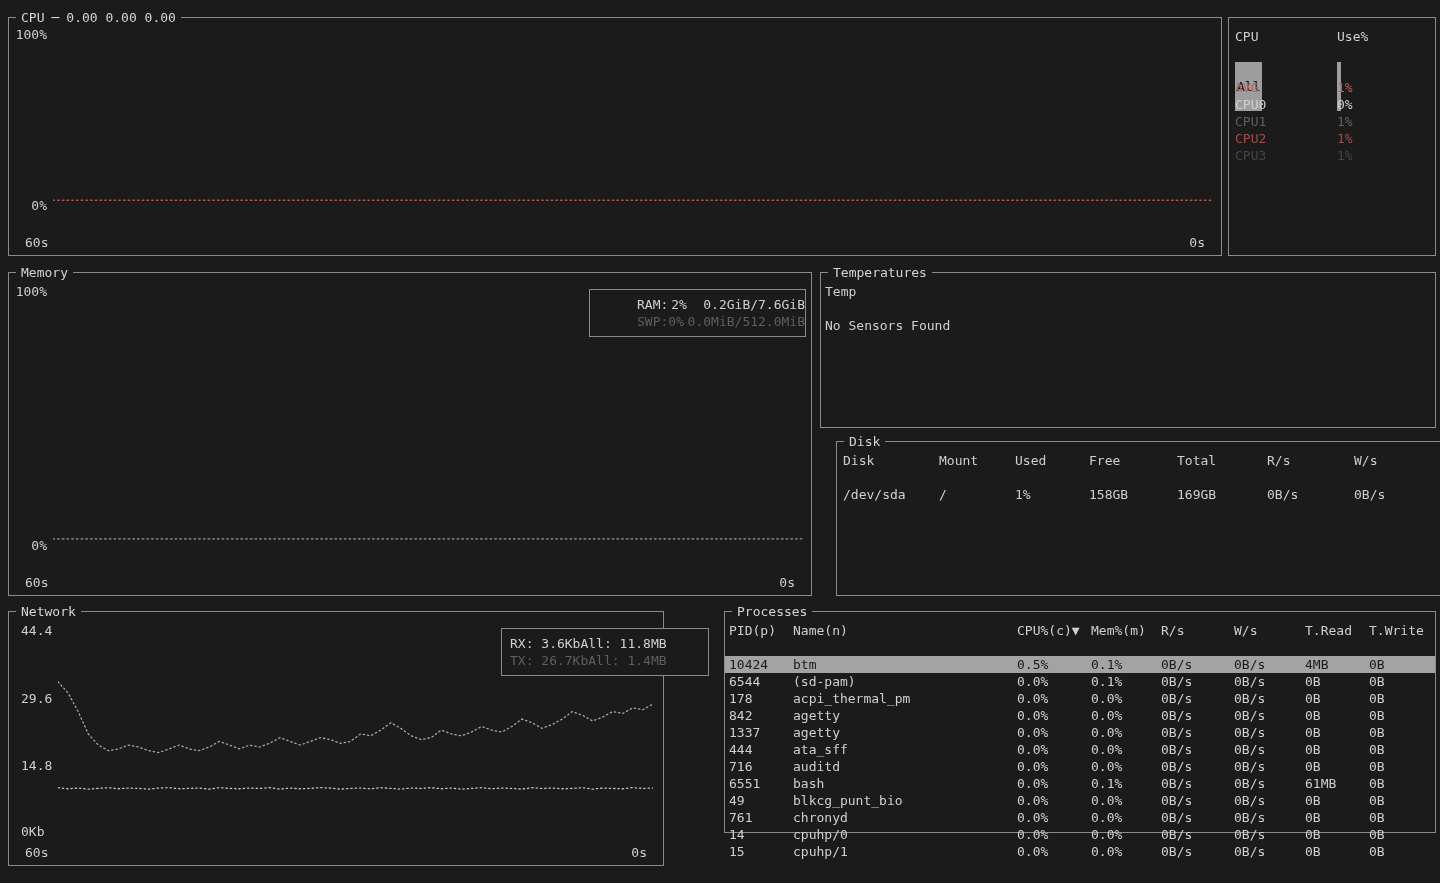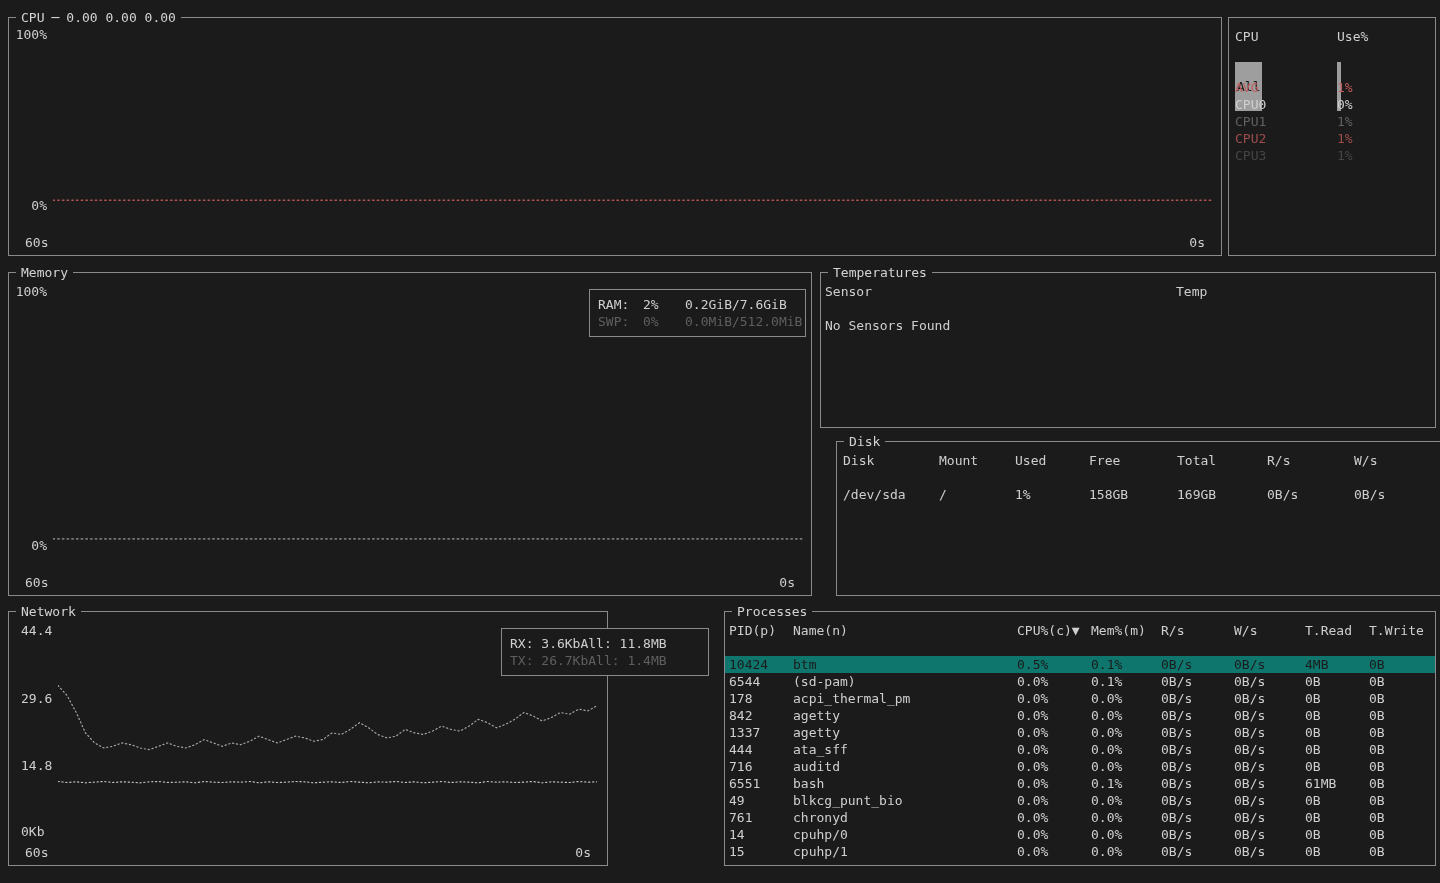"Sensor" span { html: <span>Sensor</span> -> none }
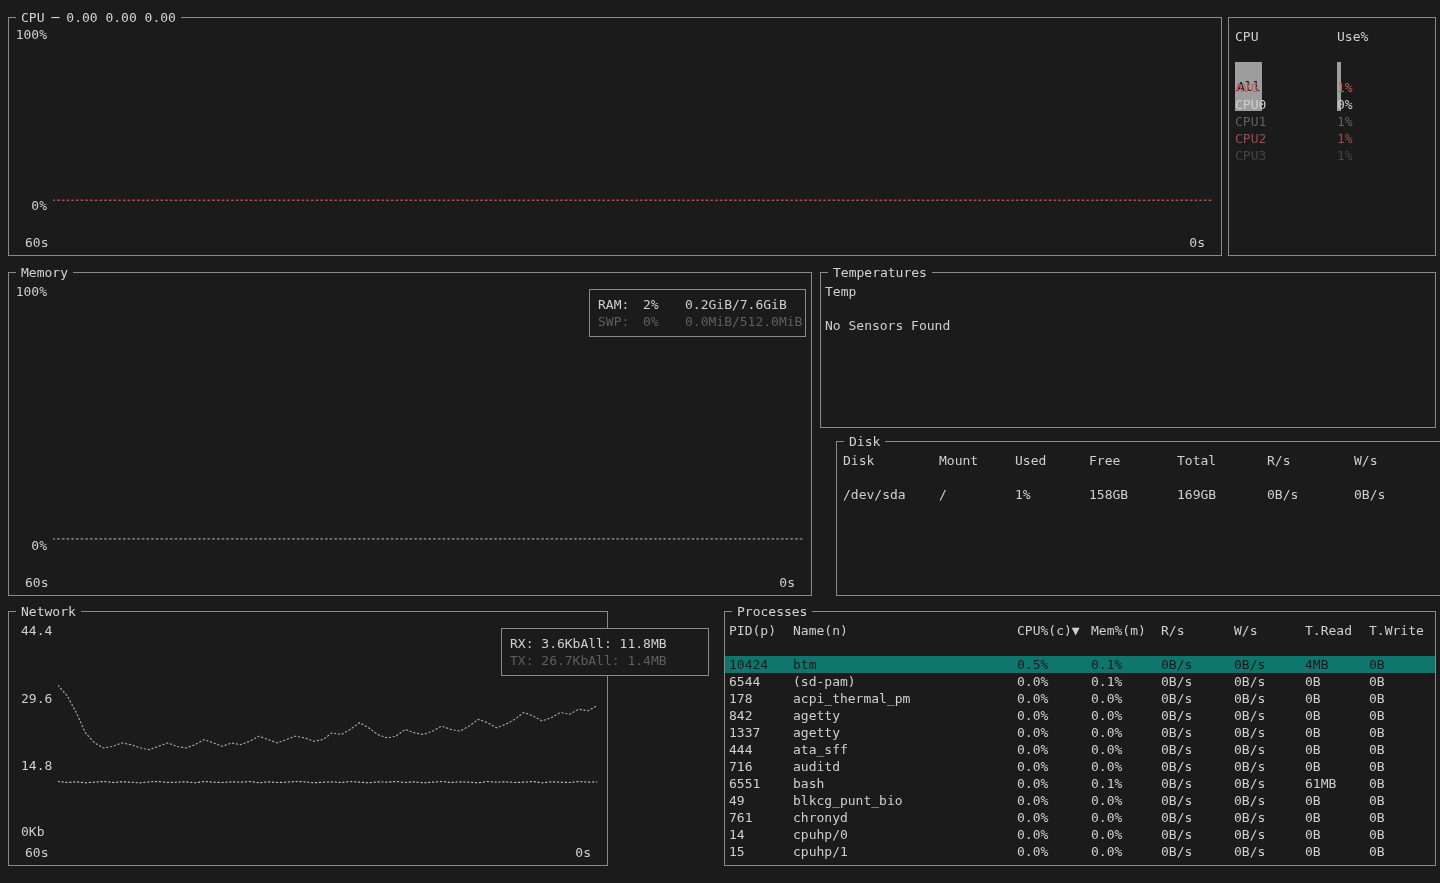"RAM:" .lb-row { margin-left: none -> 39px }
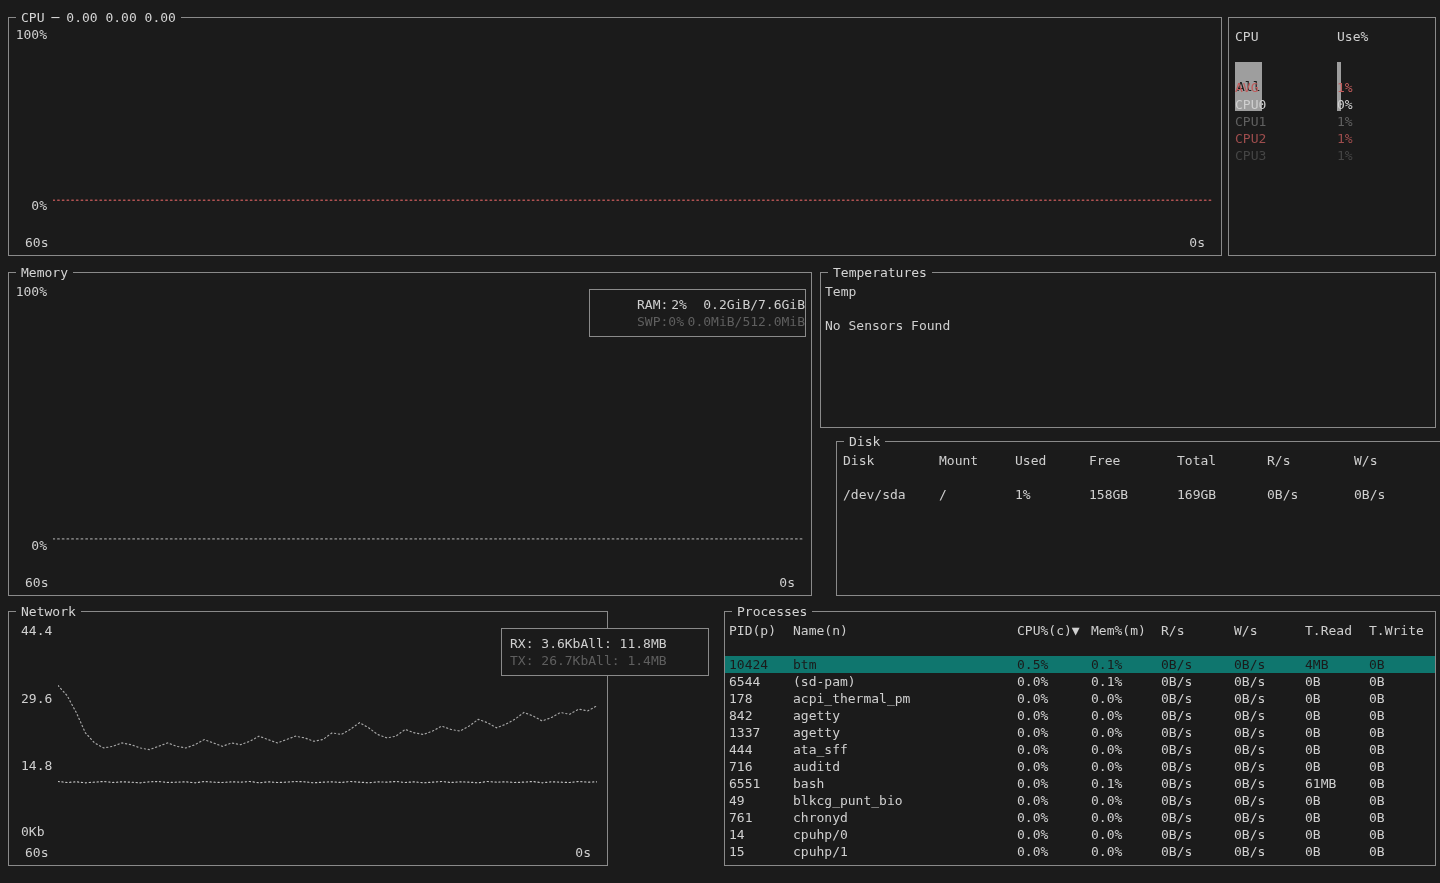"Network" div.panel { width: 600px -> 656px }
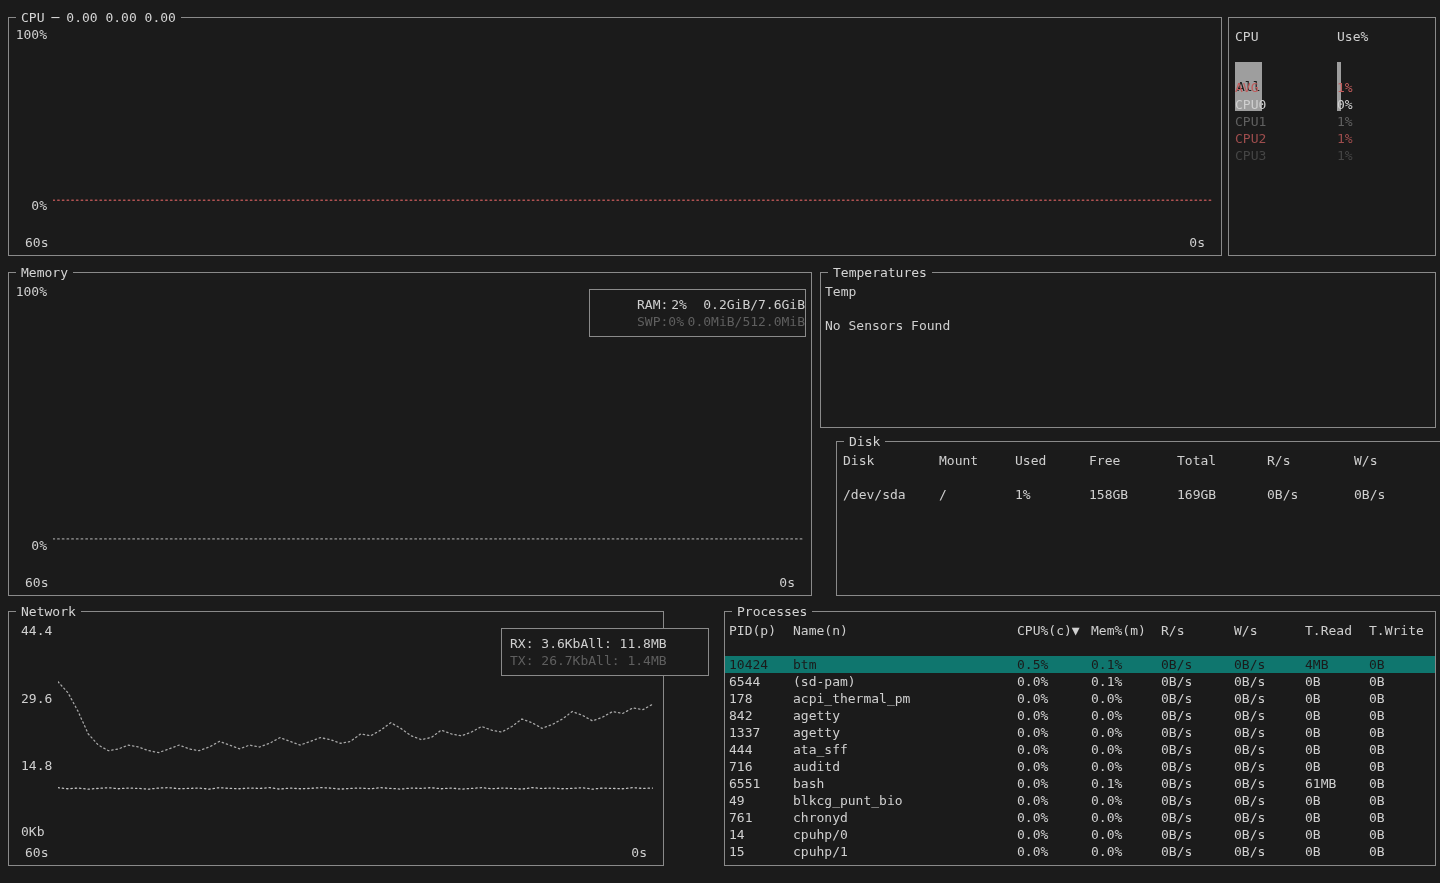"Processes" div.panel { height: 255px -> 222px }
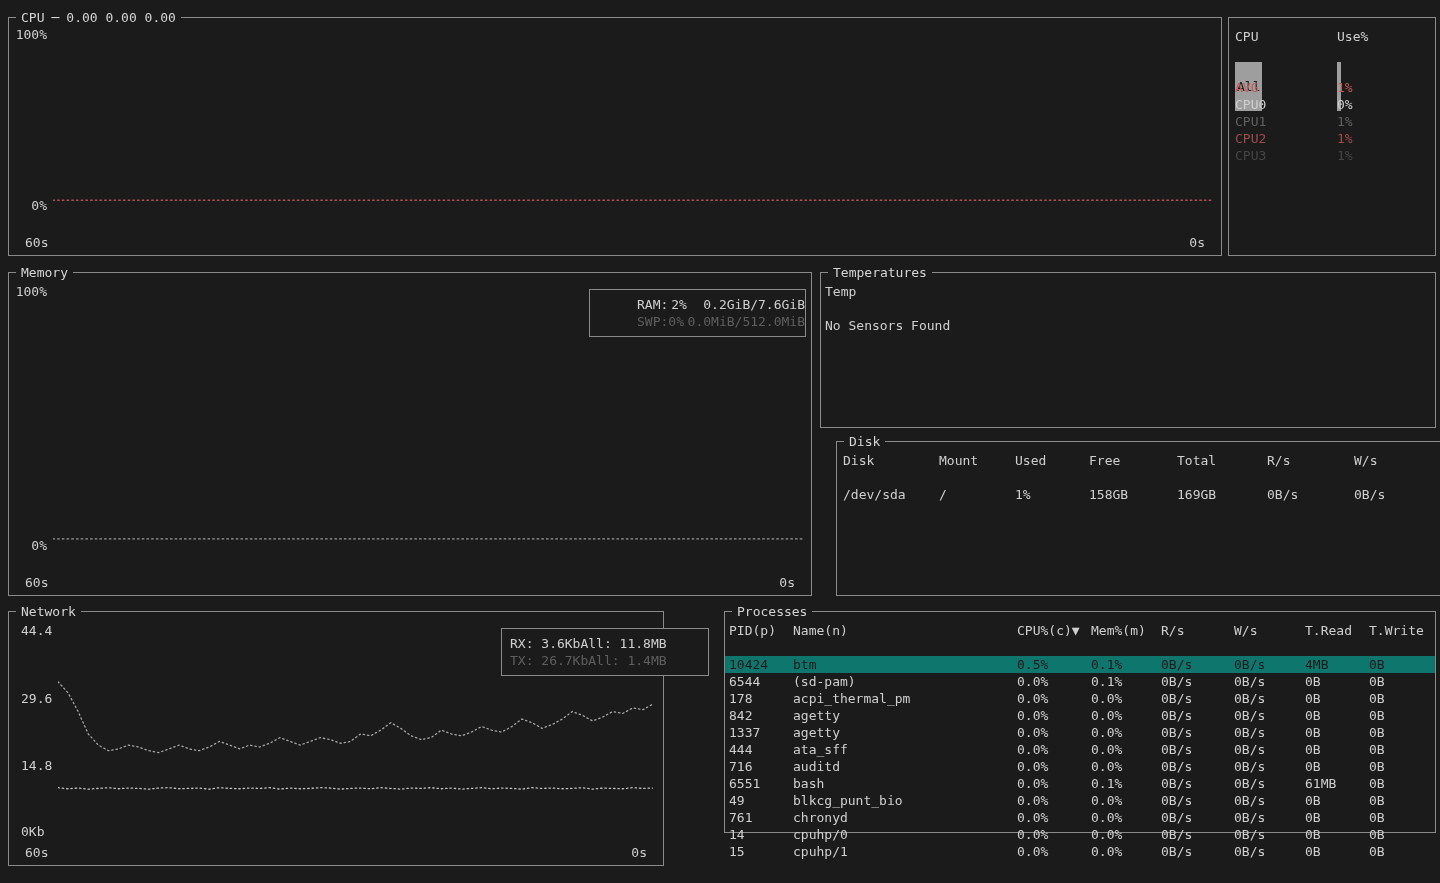"10424" .proc-row.selected { background: #0f766e -> #a3a3a3 }
